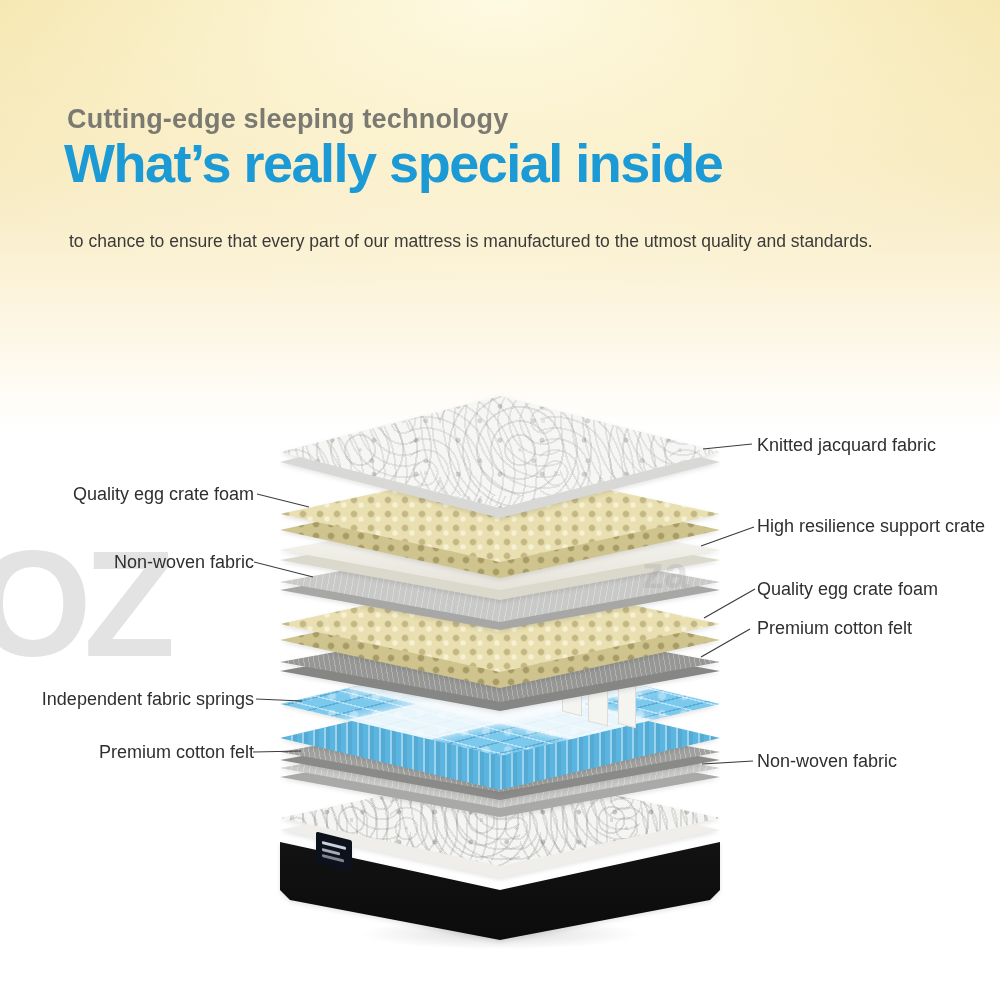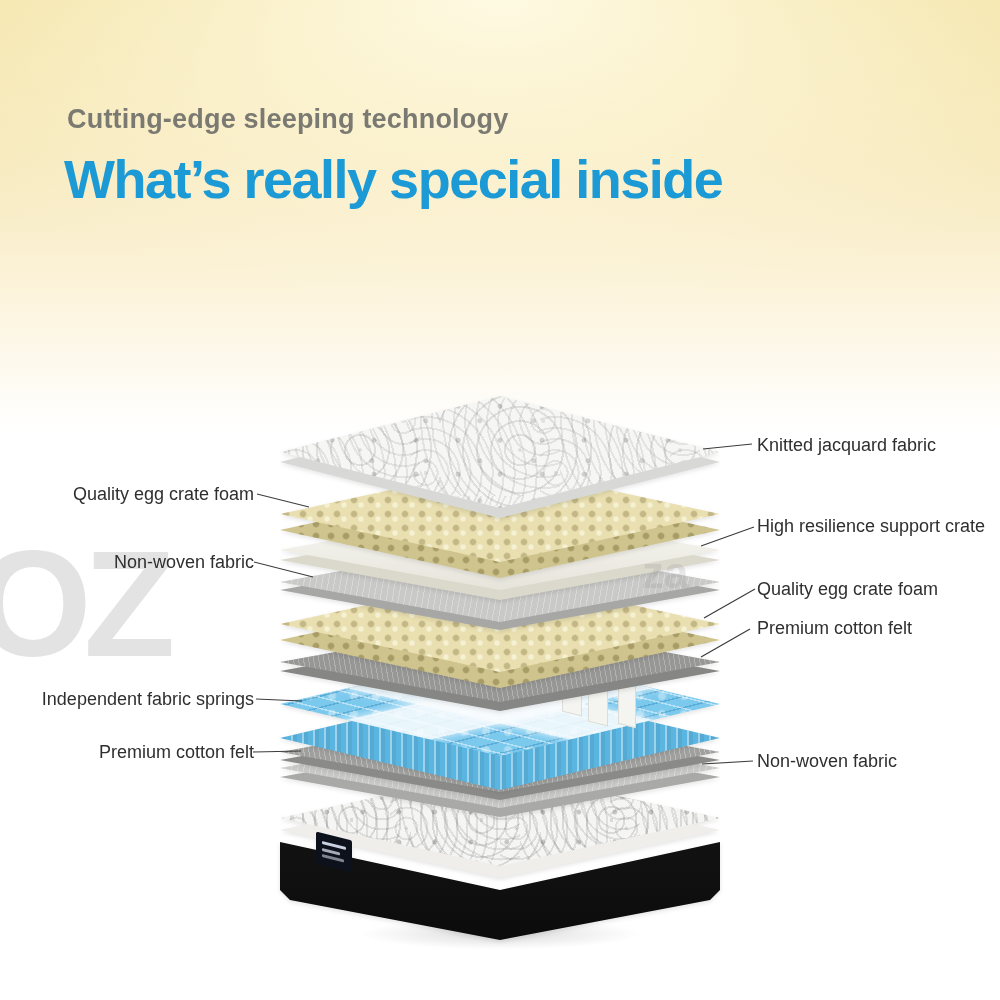"What’s really special inside" .title { top: 148px -> 132px }
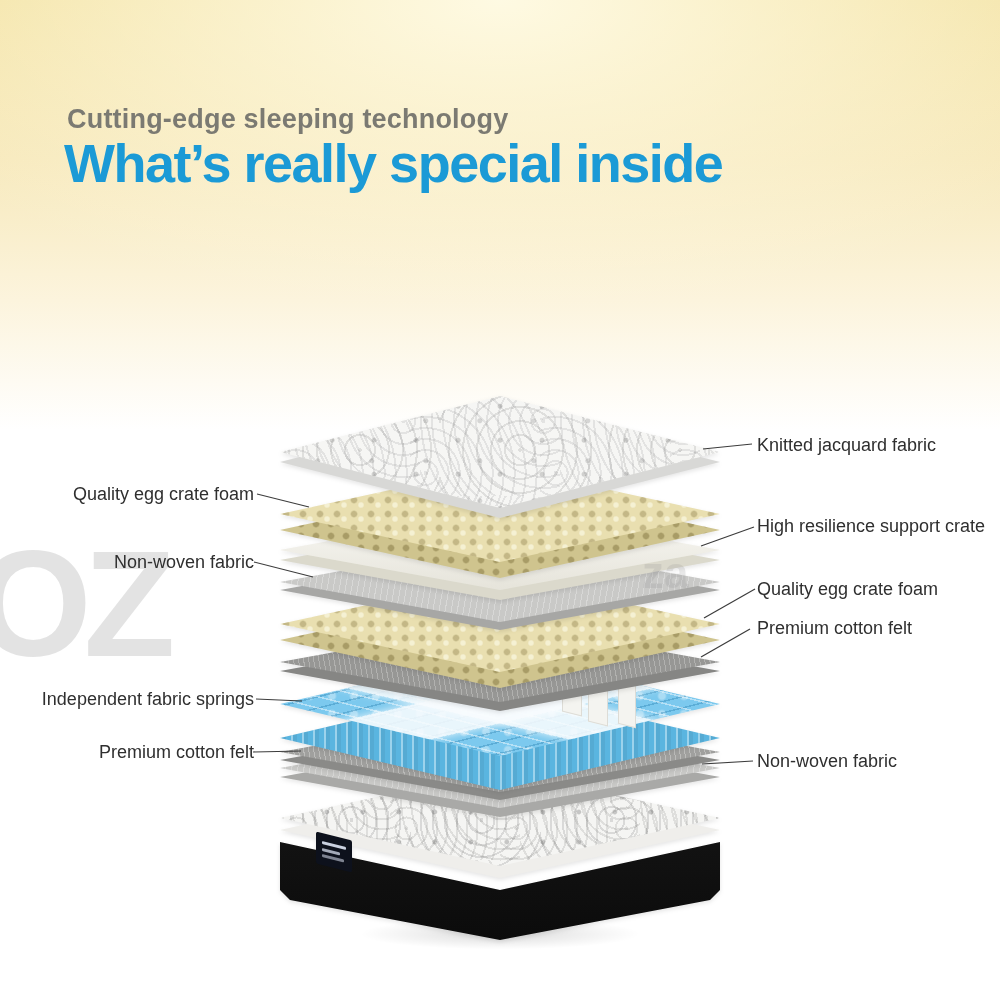"to chance to ensure that" div { html: none -> <div>to chance to ensure that every part of our mattress is manufactured to the utmost quality and standards.</div> }
